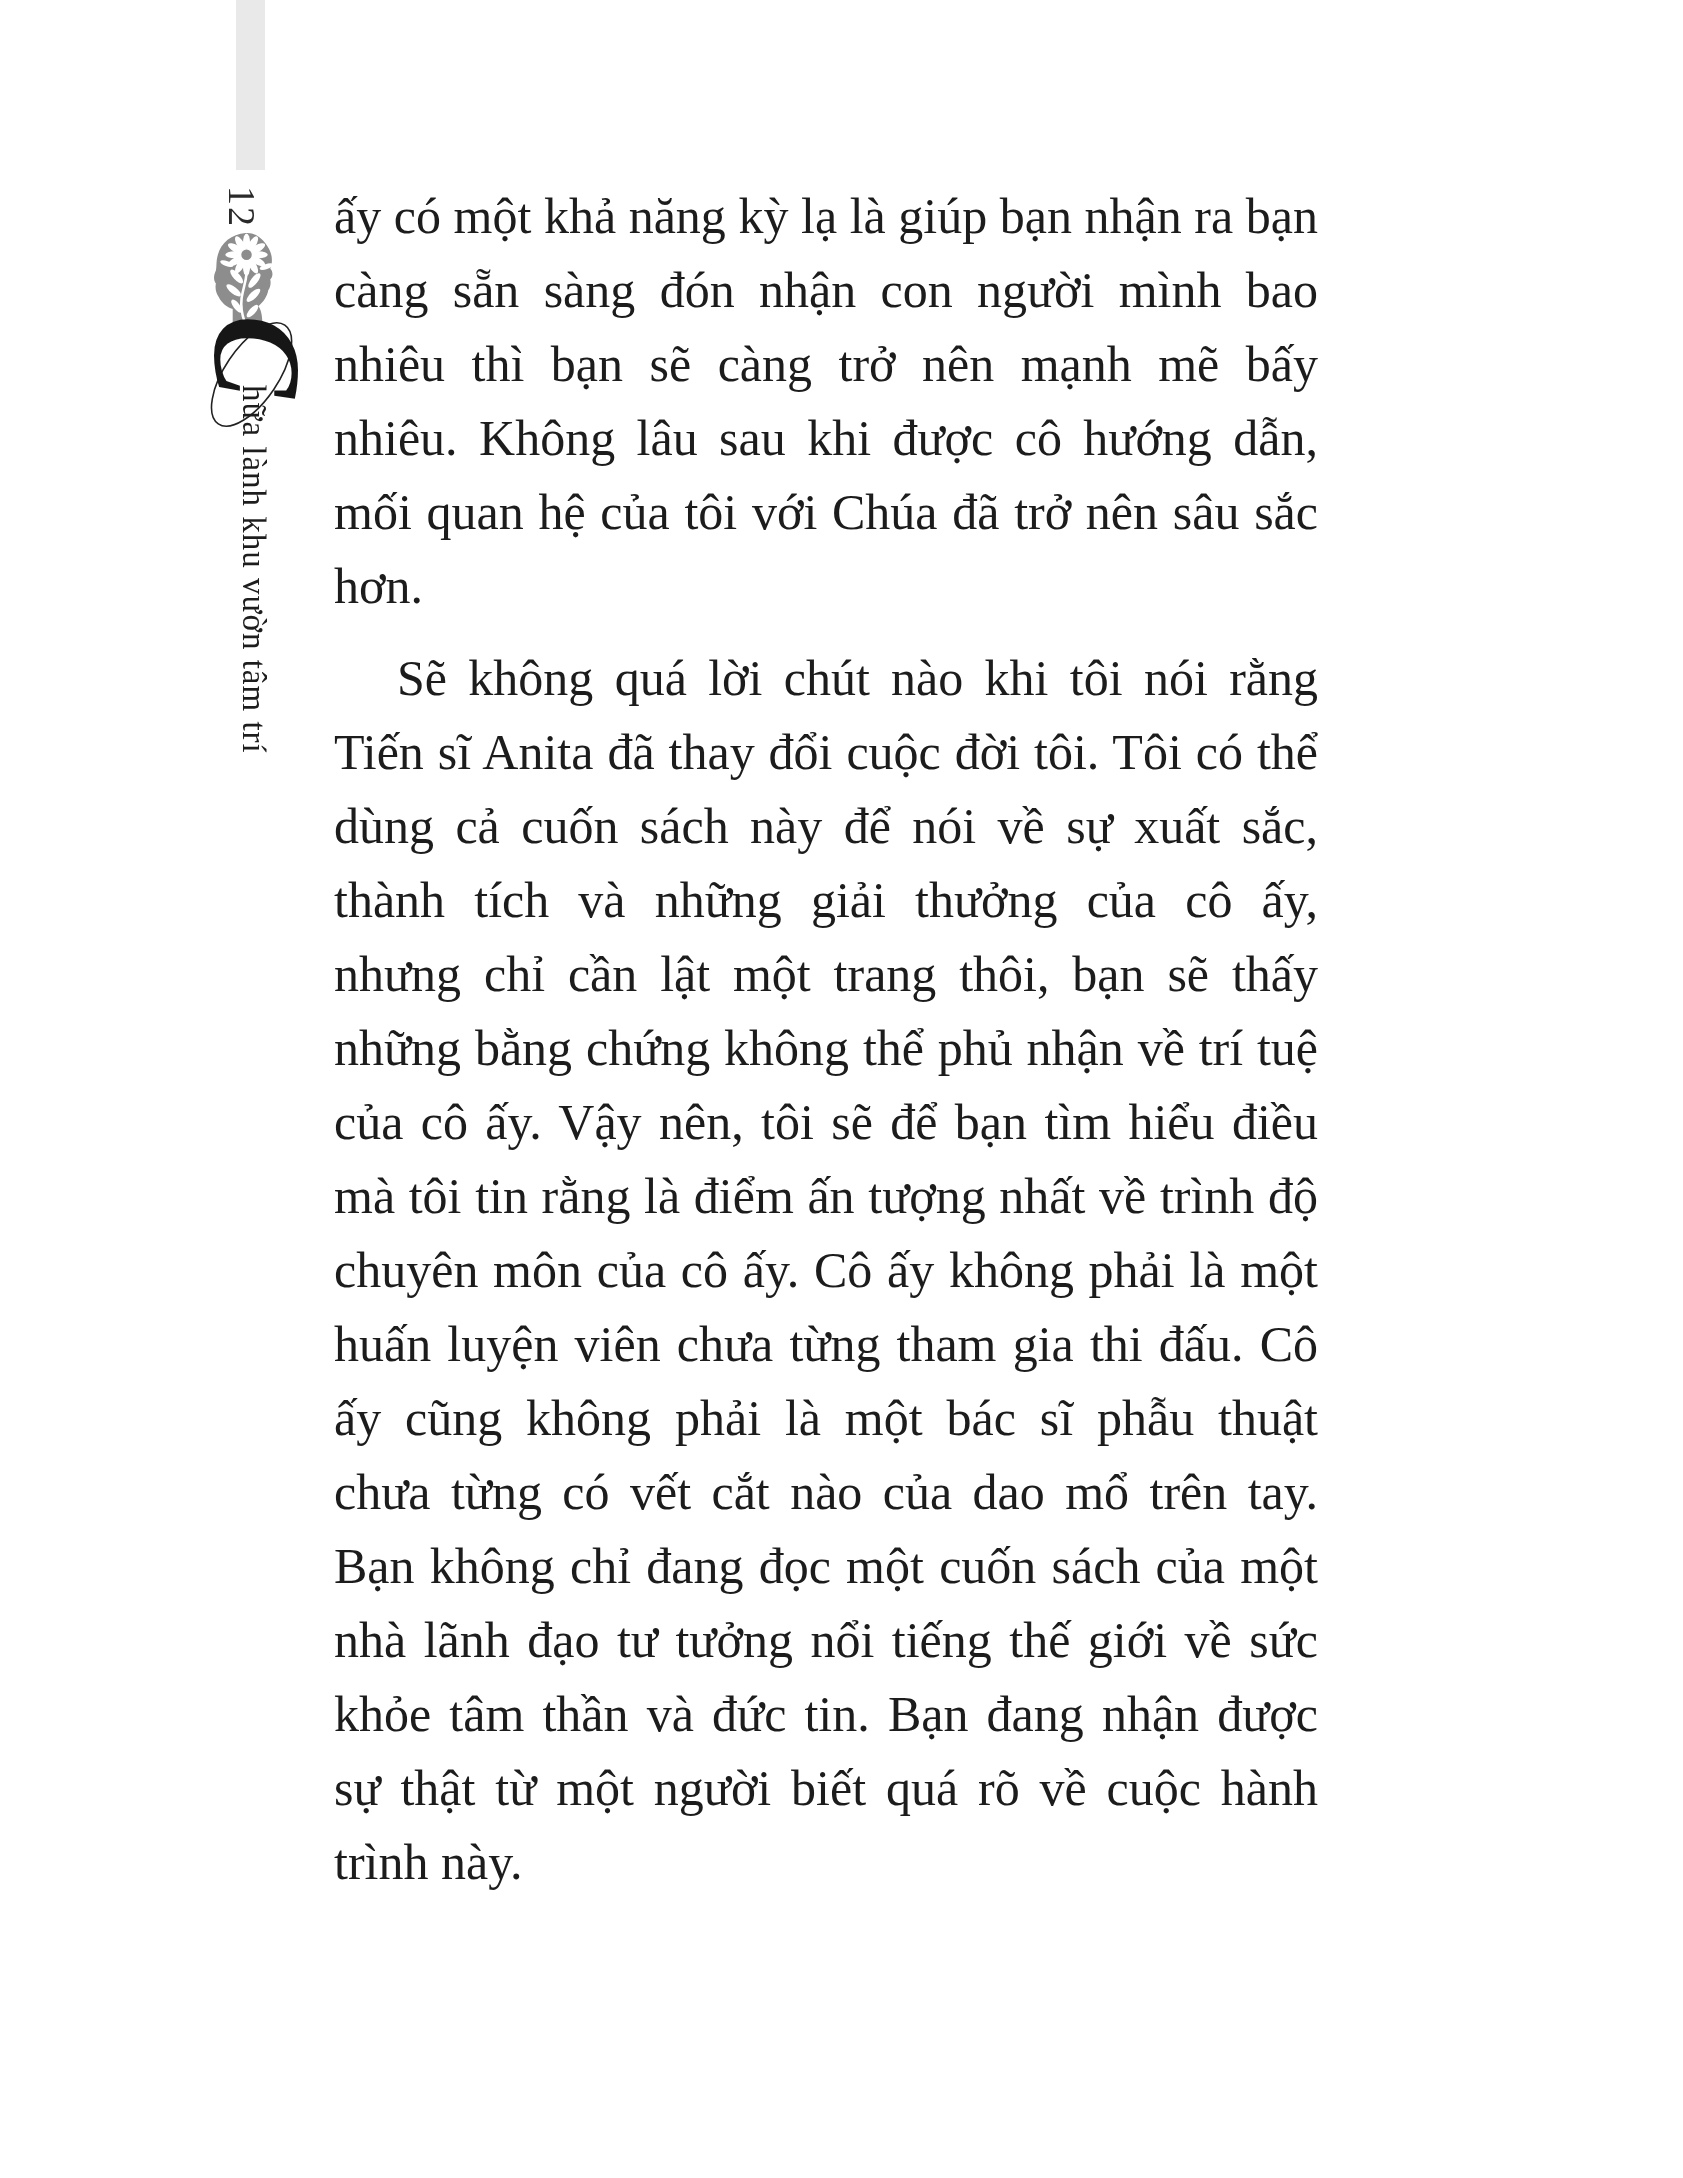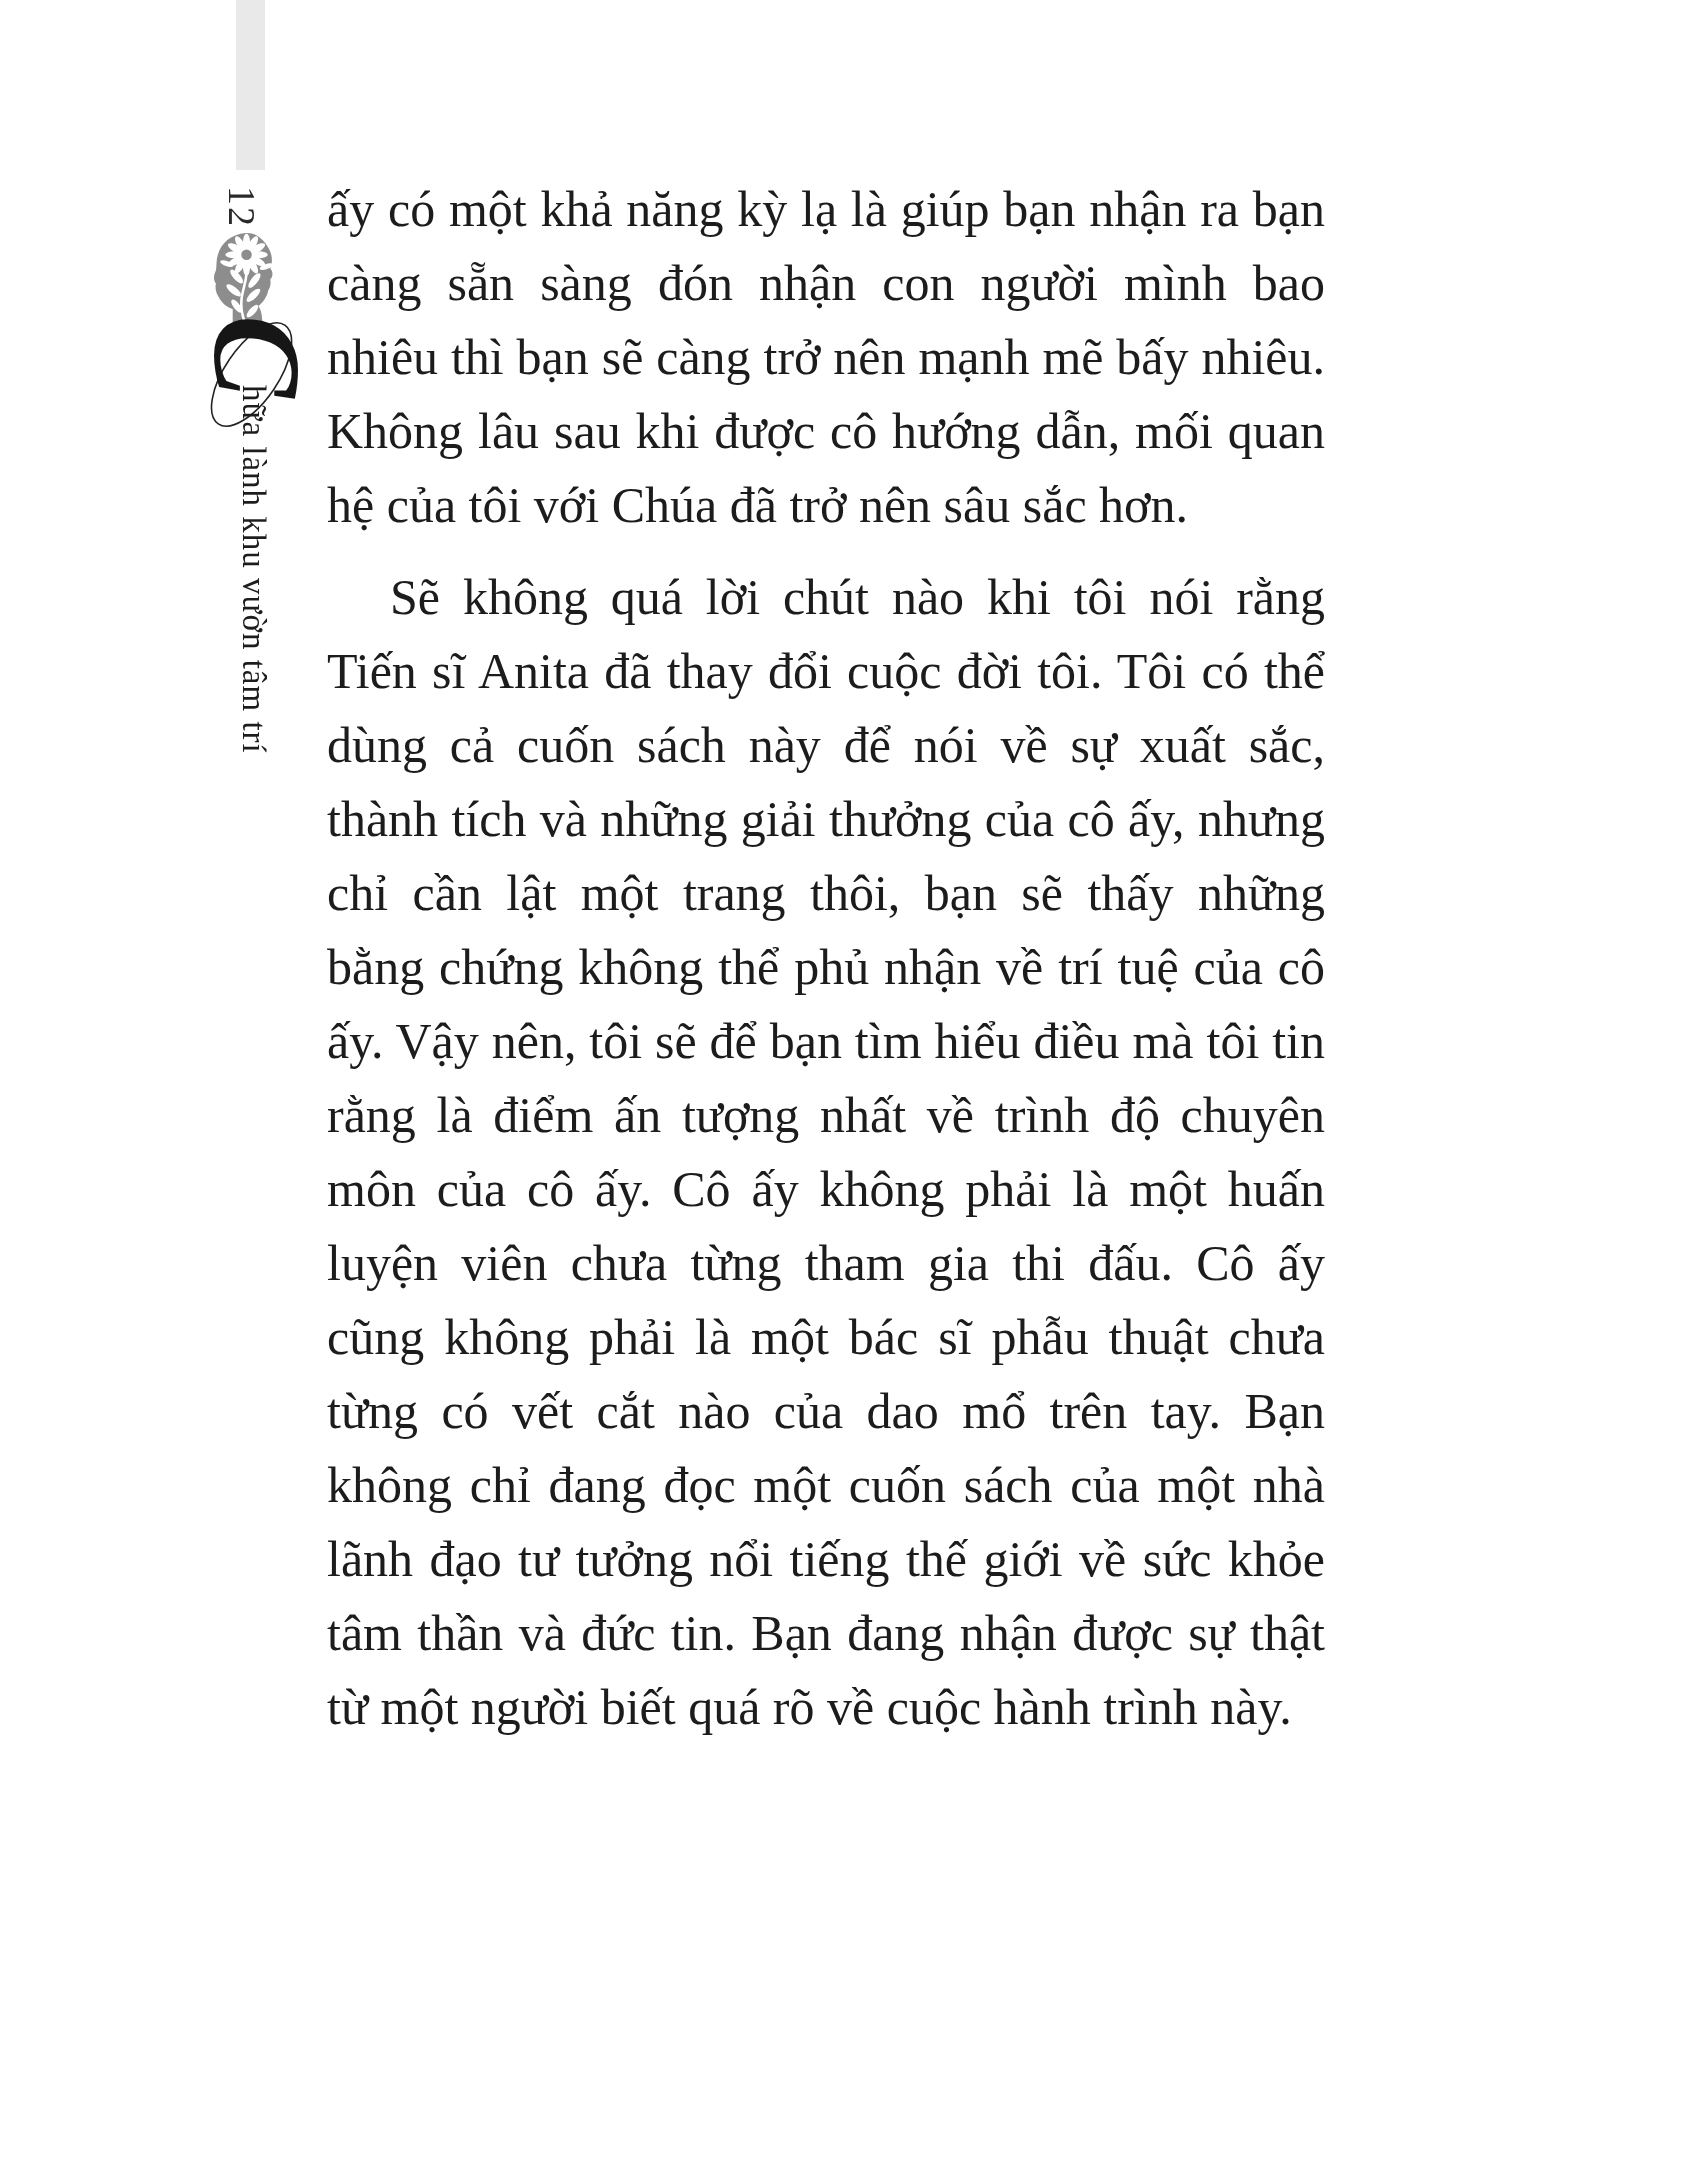"ấy có một khả năng" .body-text p { margin: 8px -> 15px }
